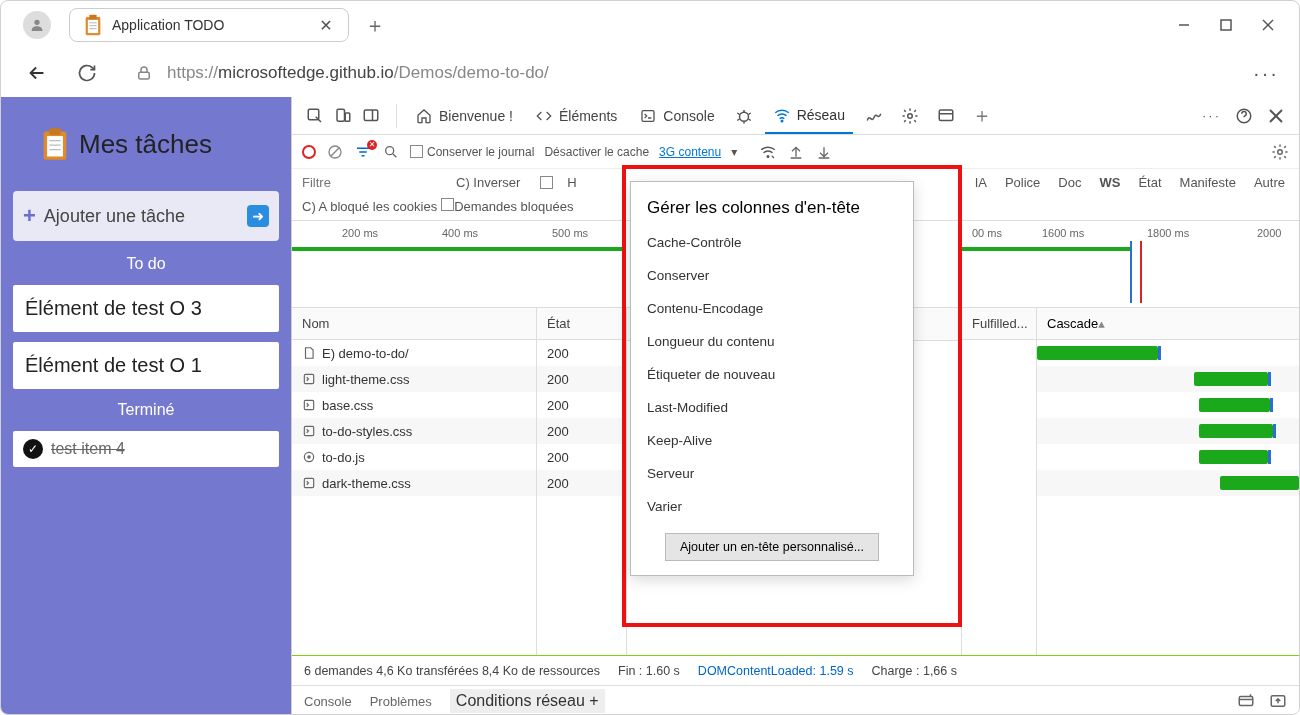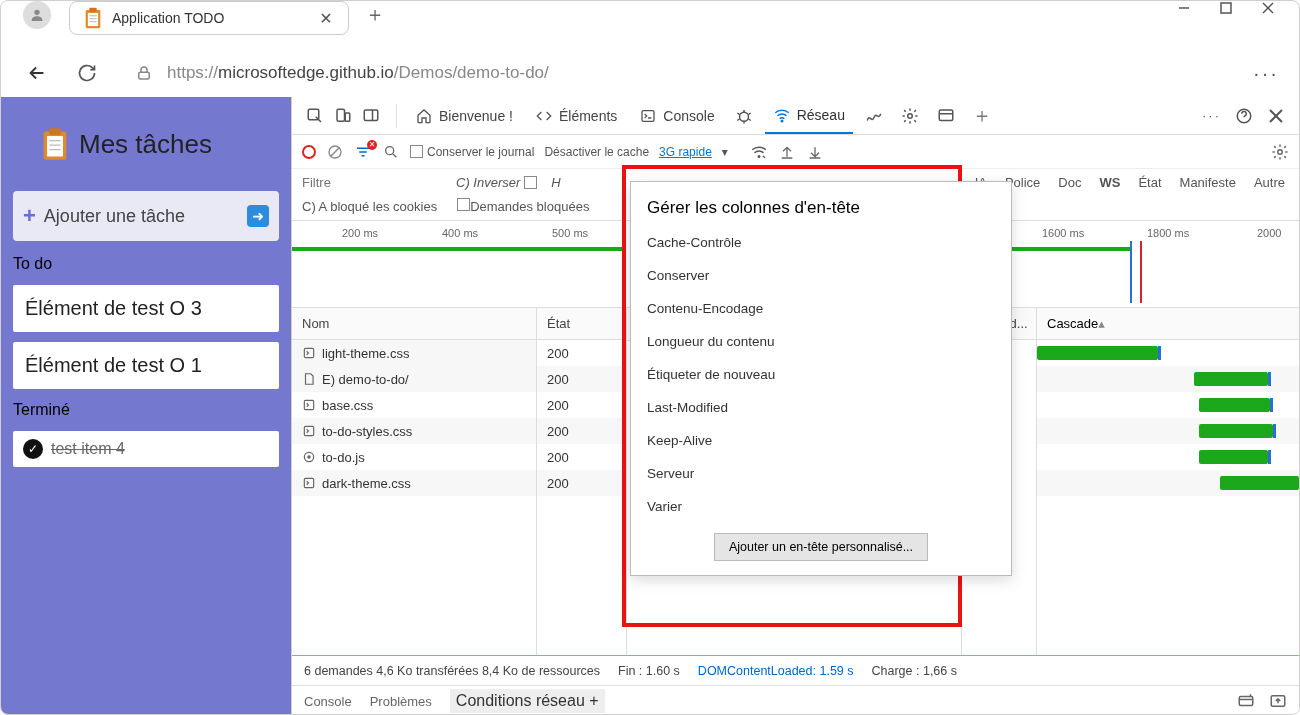"Application TODO" .titlebar { align-items: flex-start -> center }
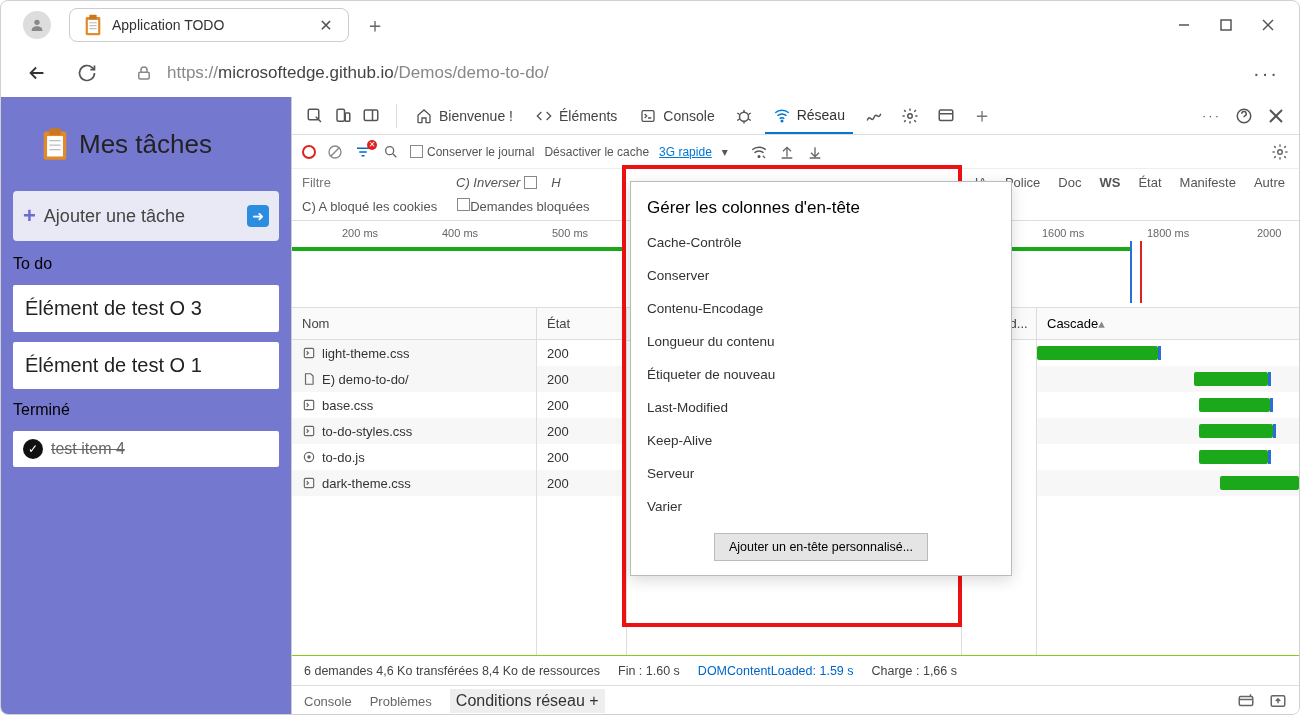"3G rapide" span.tb-item { text: rapide -> contenu }
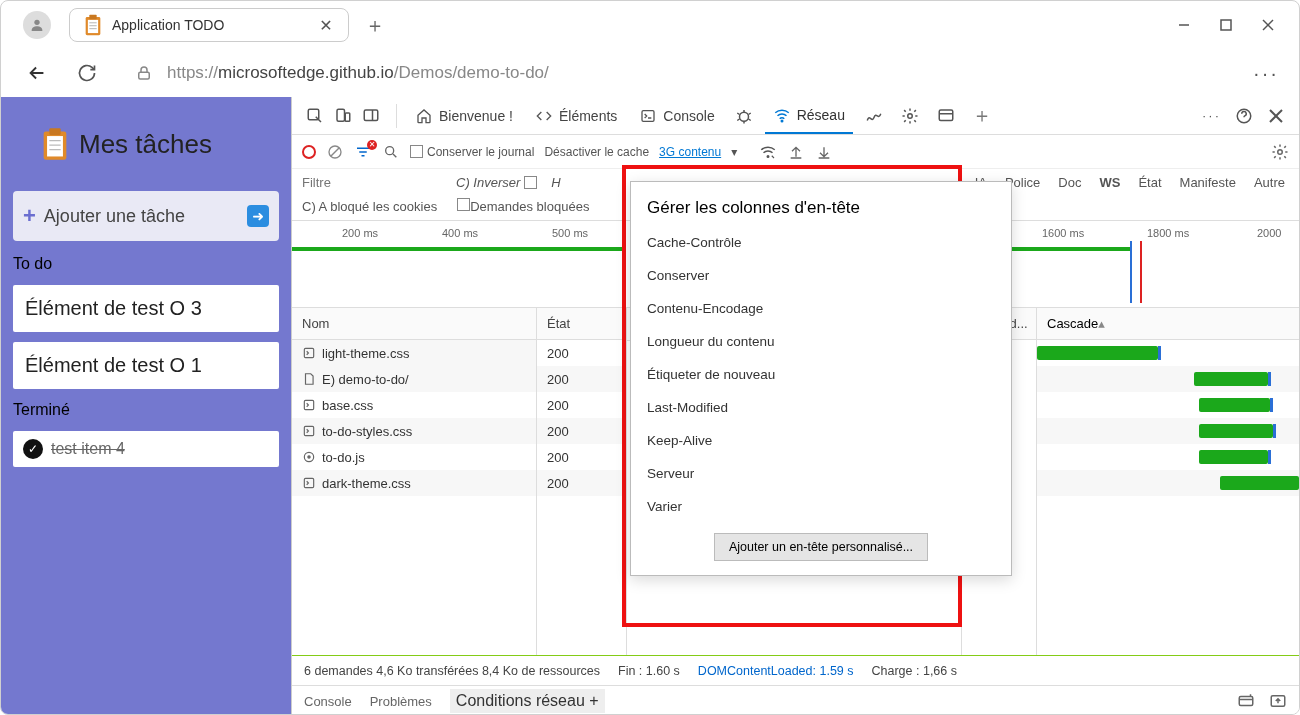"C) Inverser" .nw-filter .chk { font-style: italic -> none; gap: 4px -> 20px }
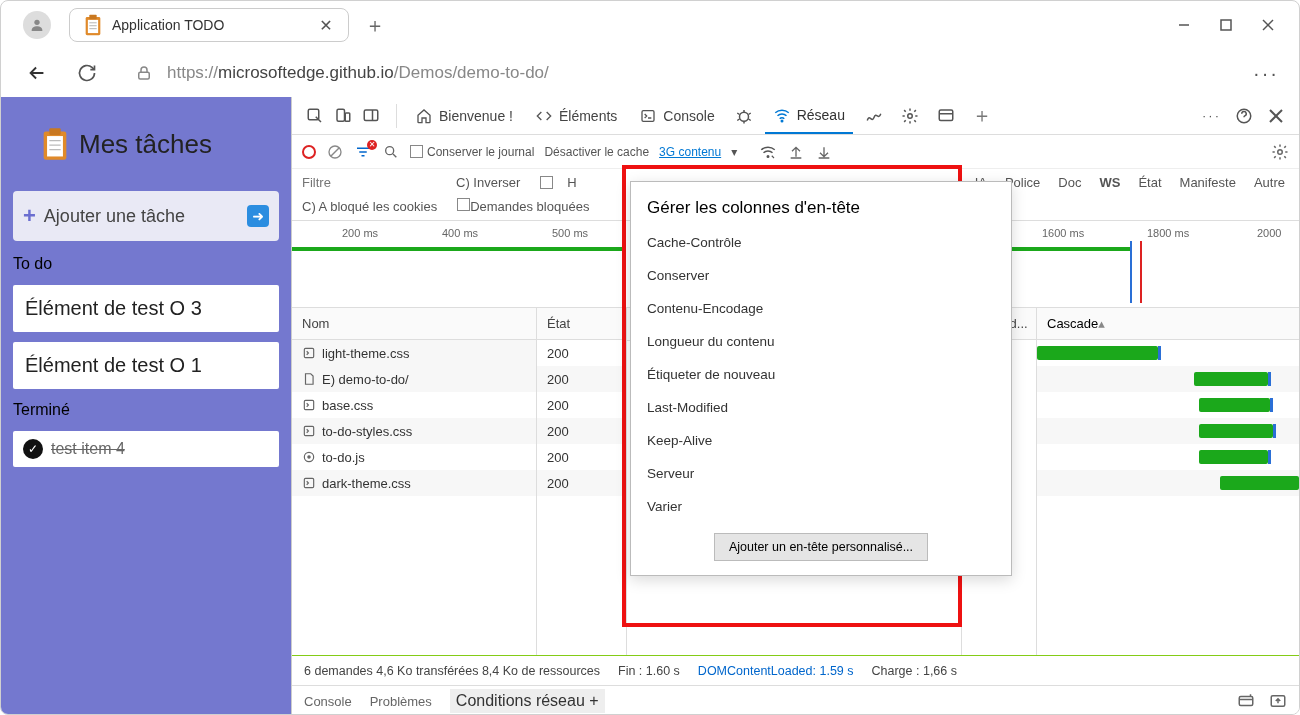"C) A bloqué les cookies" .nw-filter2 { gap: 20px -> 4px }
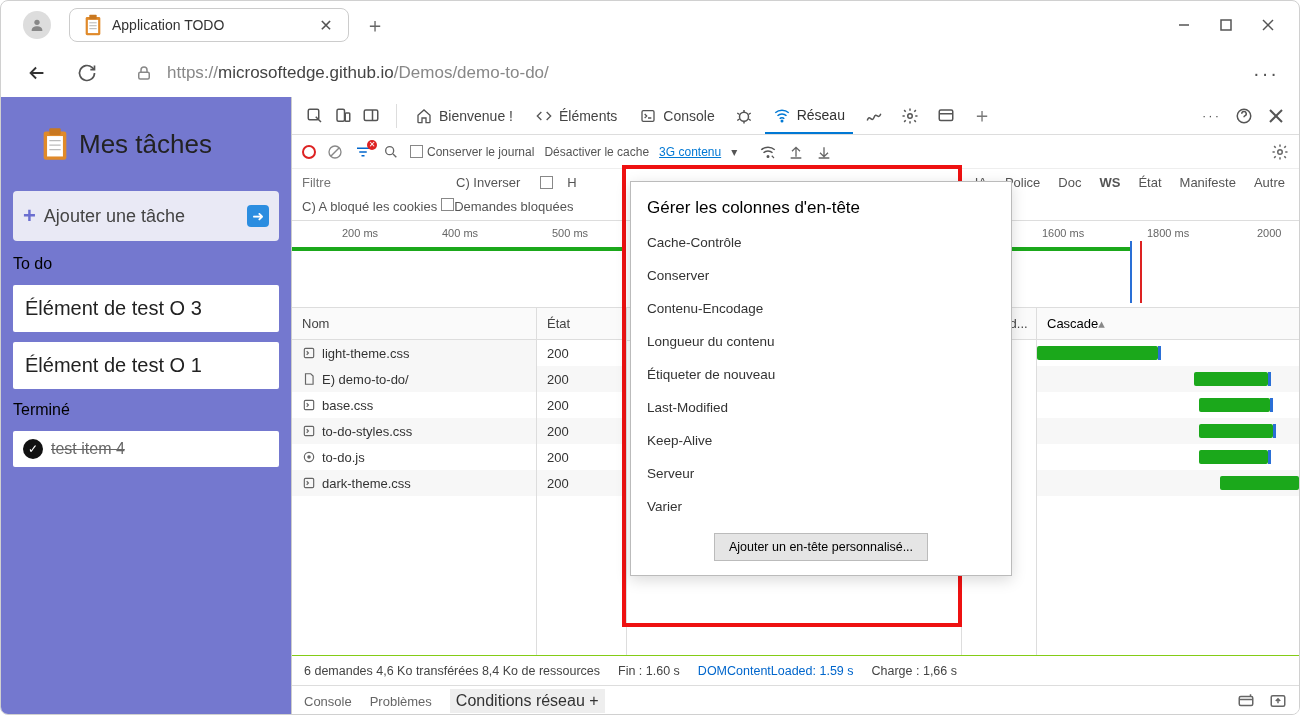"Gérer les colonnes d'en-tête" div.popup { width: 382px -> 284px }
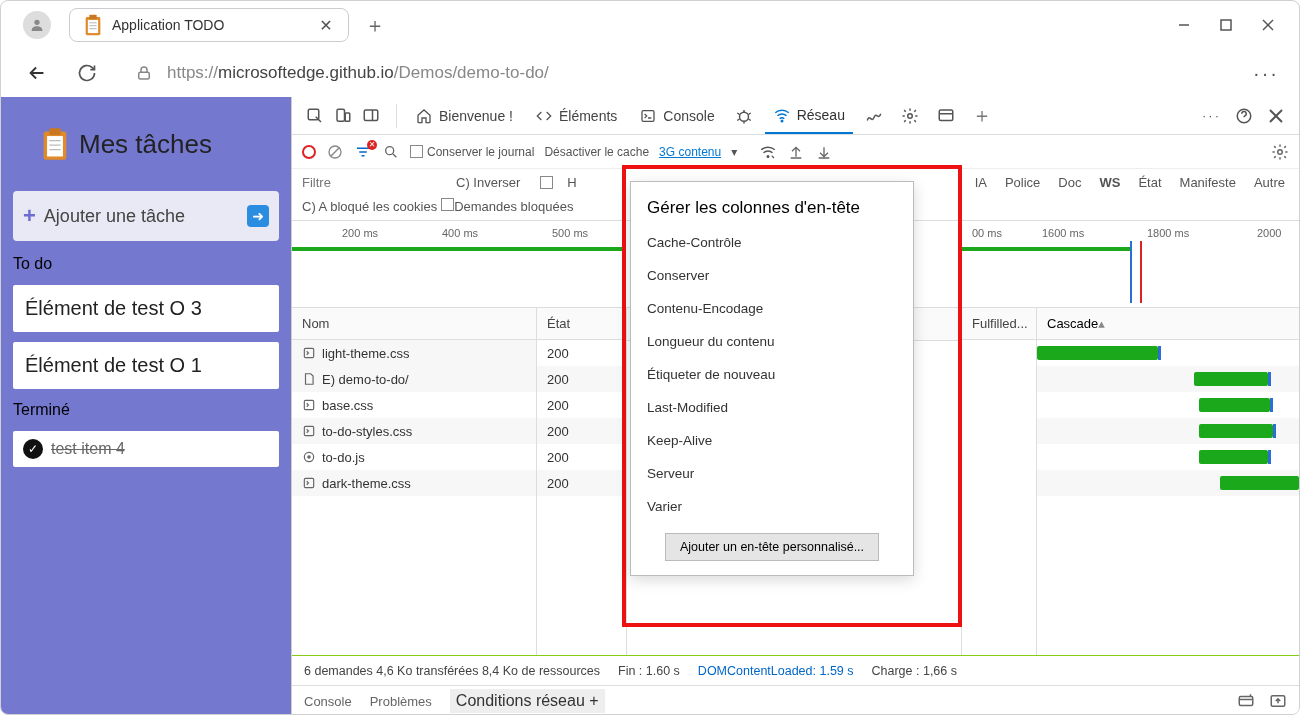"To do" .section-label { color: #000000 -> #ffffff; text-align: left -> center }
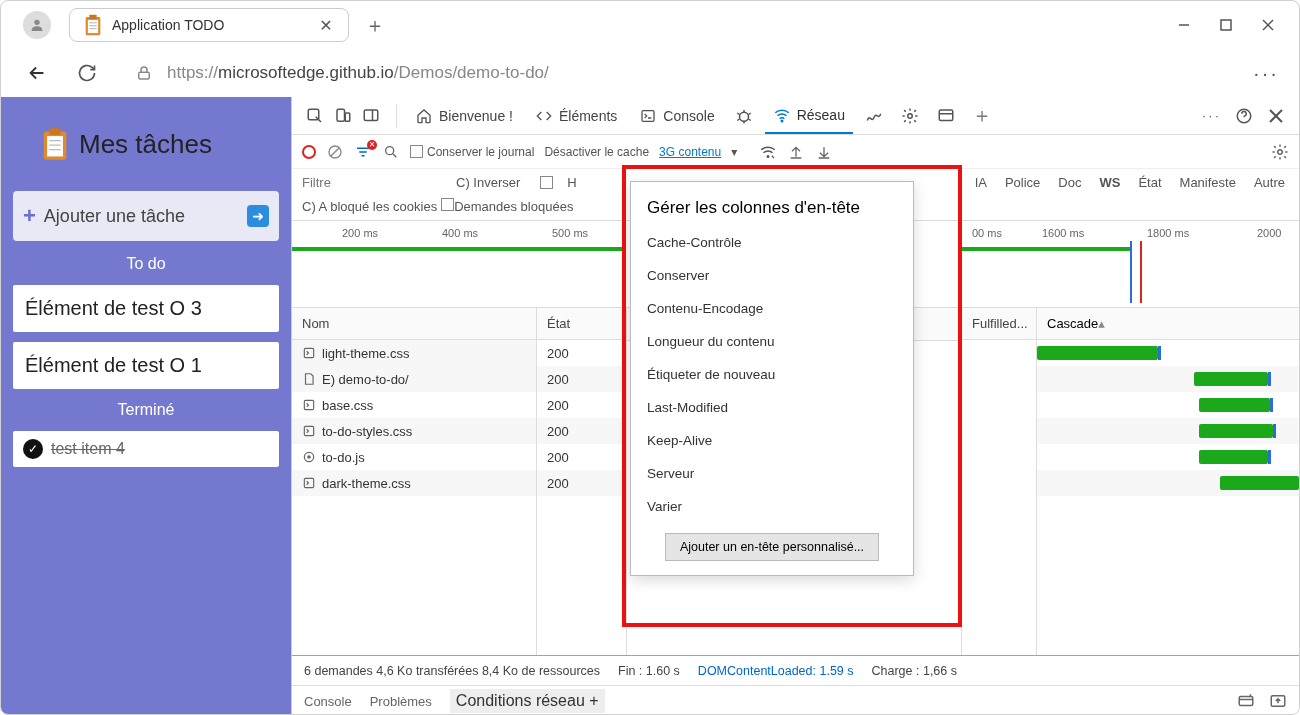"light-theme.css" div.nw-row { order: before "E) demo-to-do/" -> after "E) demo-to-do/" }
